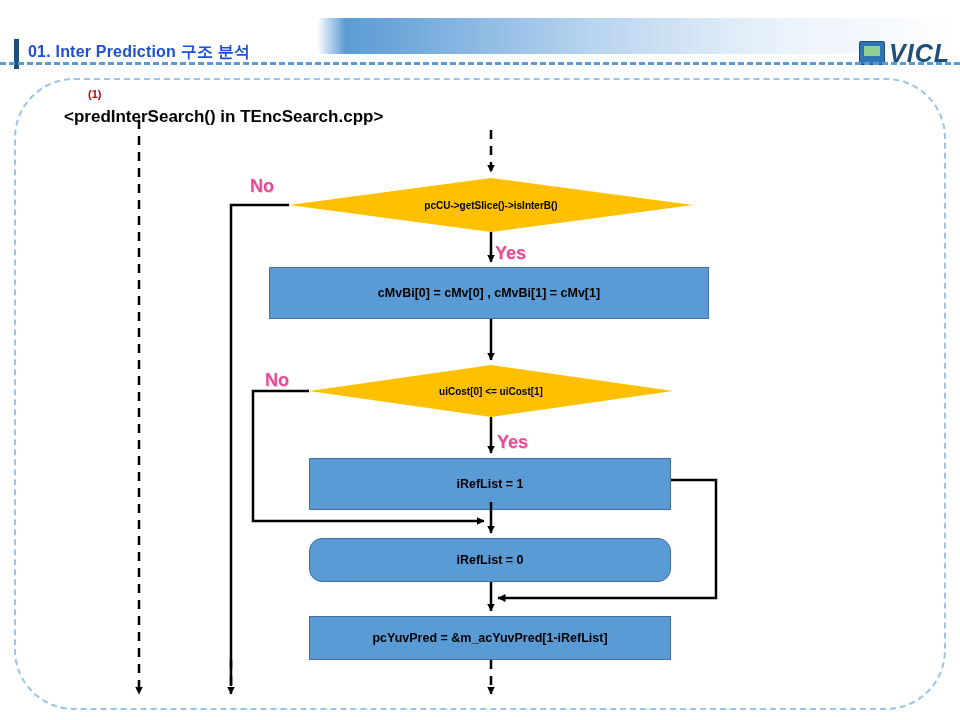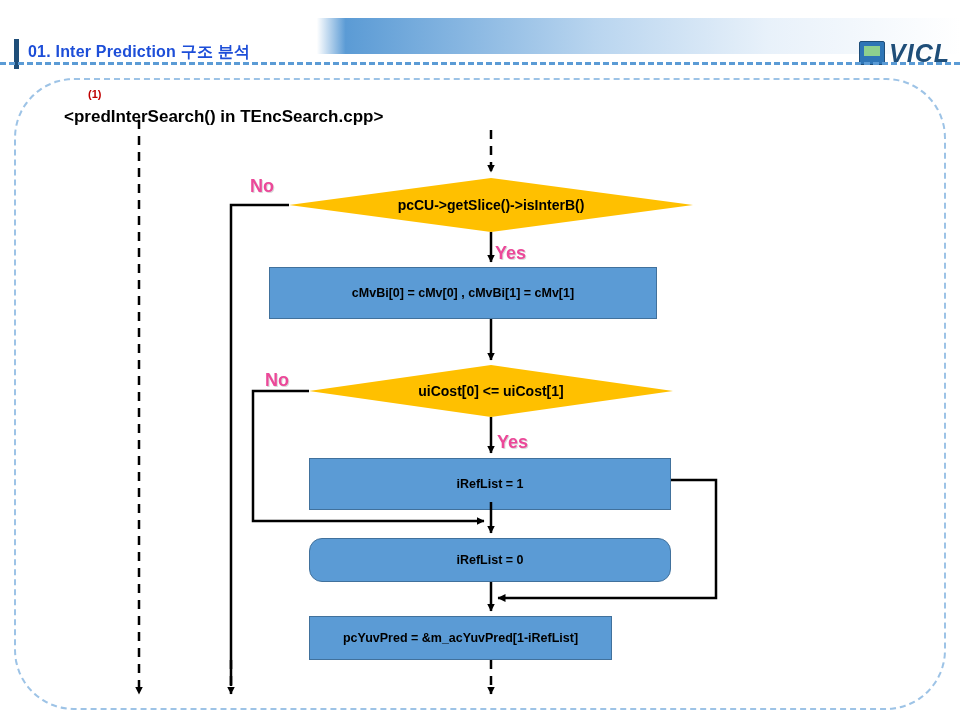"pcCU->getSlice()->isInterB()" .diamond-label { font-size: 14px -> 10px }
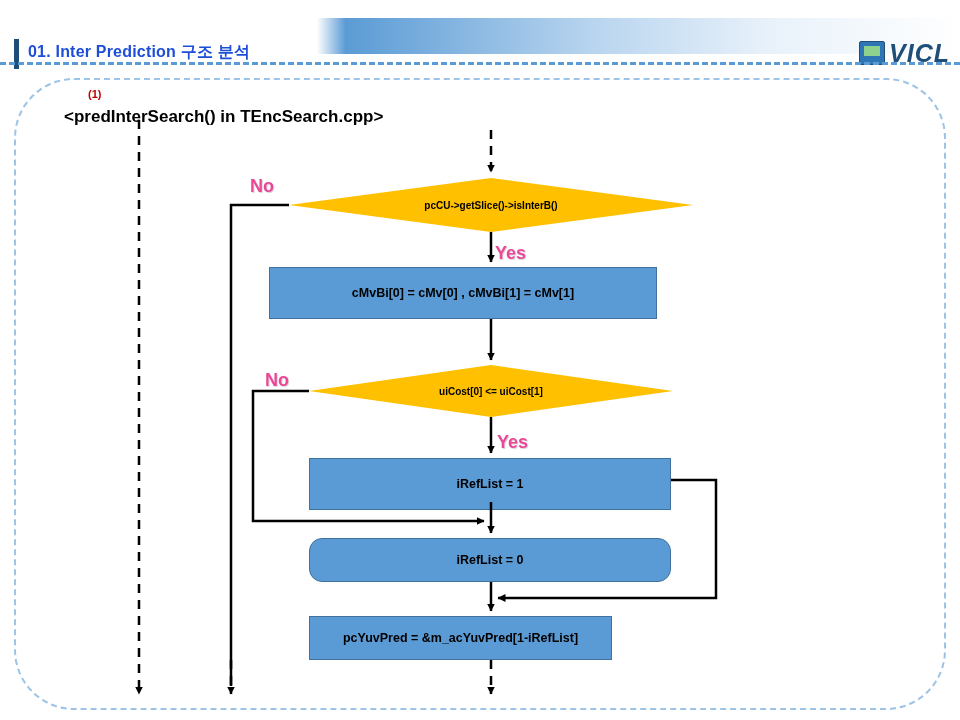"cMvBi[0] = cMv[0] , cMvBi[1]" div.node { width: 388px -> 440px }
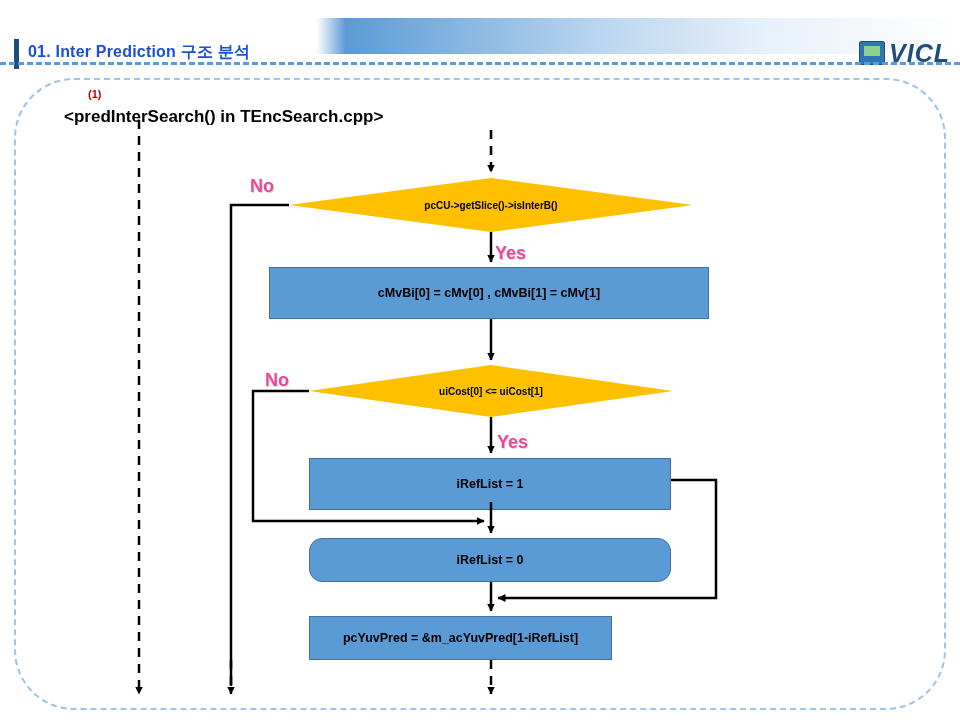"pcYuvPred = &m_acYuvPred[1-iRefList]" div.node { width: 303px -> 362px }
